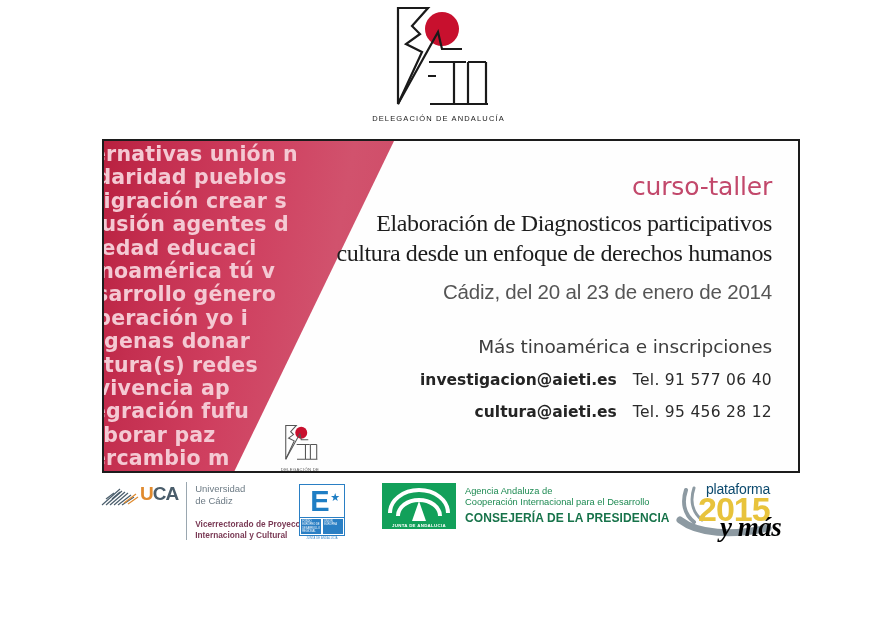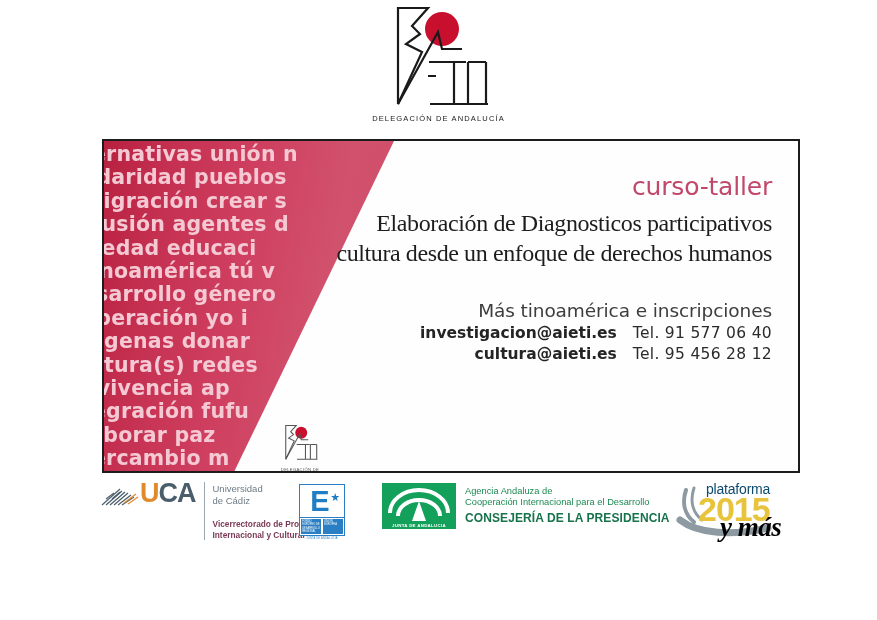"Cádiz, del 20 al 23" div { html: none -> <div>Cádiz, del 20 al 23 de enero de 2014</div> }
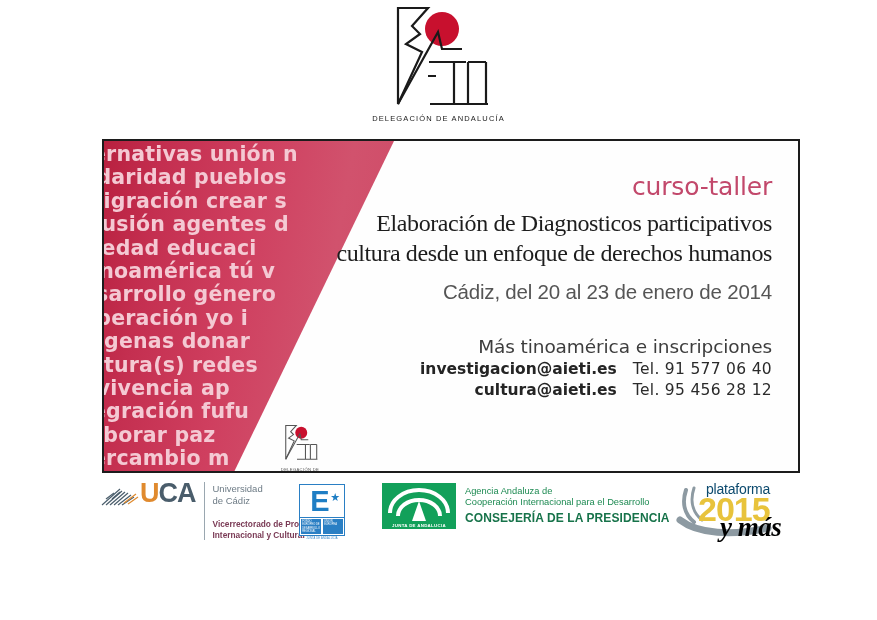"investigacion@aieti.es" .contact-row { margin-top: 3px -> 14px }
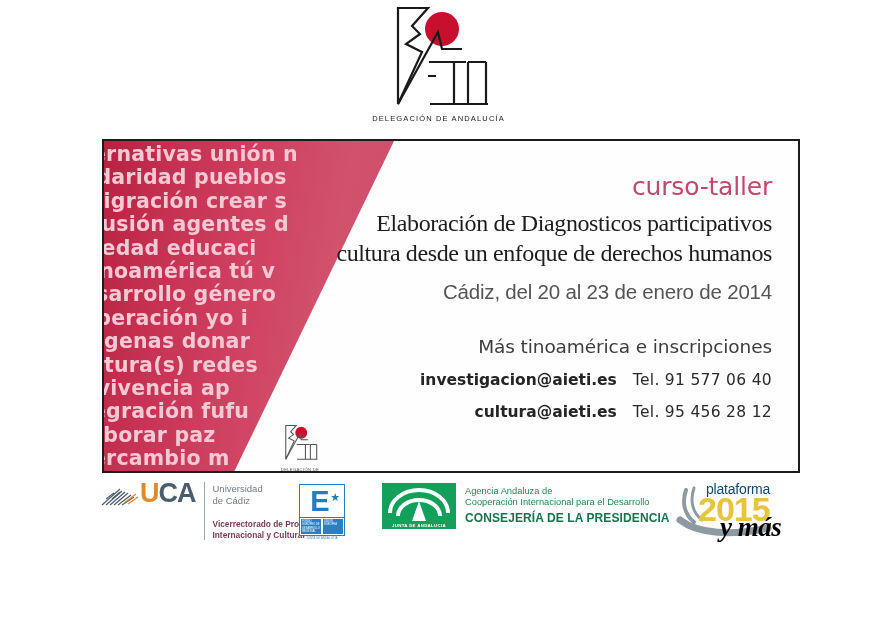"UCA" #uca-letters { font-size: 27px -> 19px }
